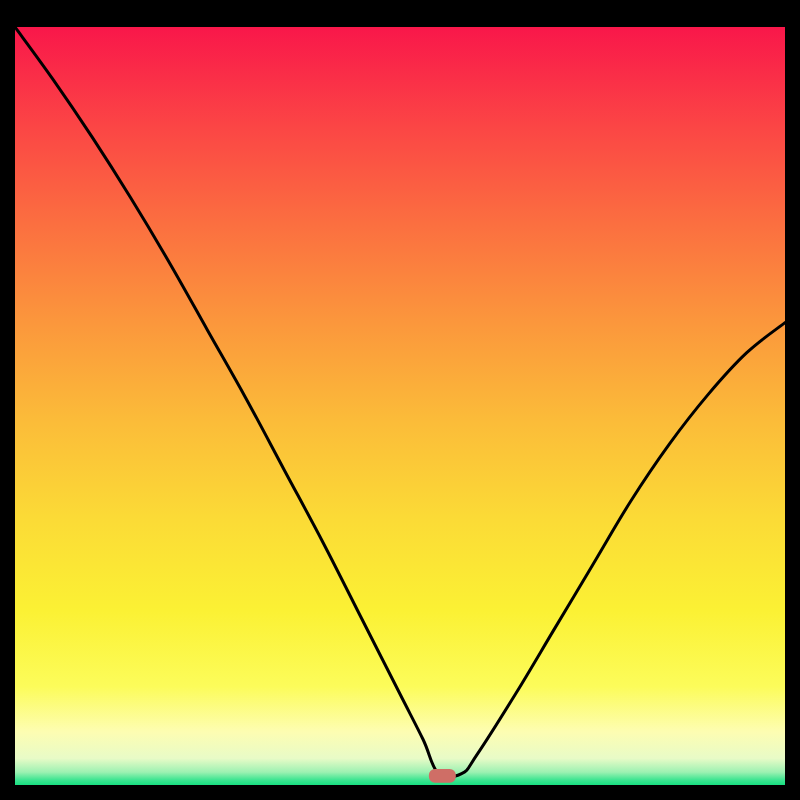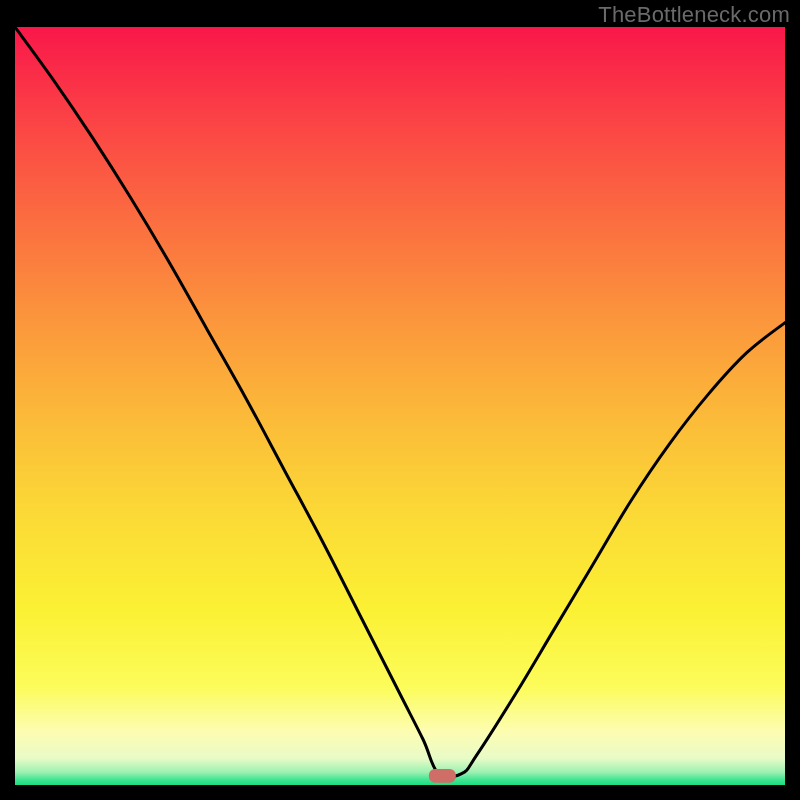"TheBottleneck.com" div.watermark { html: <div>TheBottleneck.com</div> -> none }
